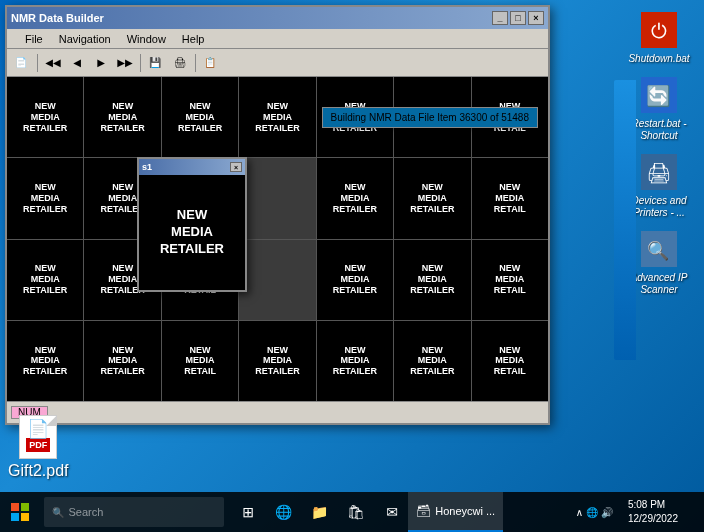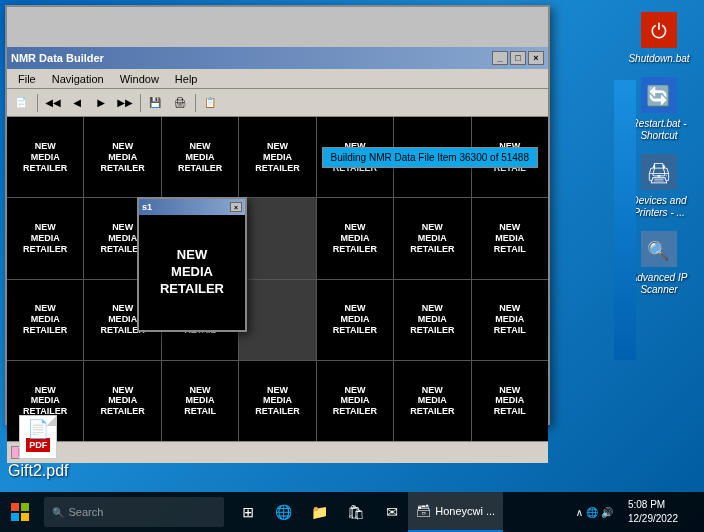"NMR Data Builder" .title-bar { margin-top: 40px -> none }
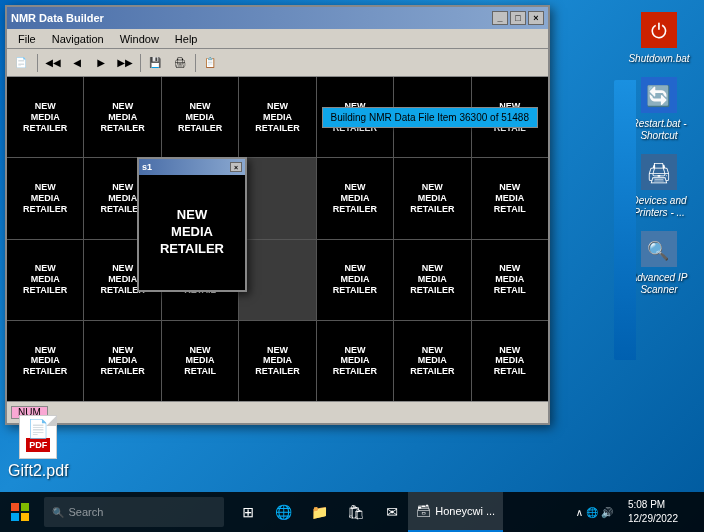"File" .menu-bar { padding: 0 5px -> 0 12px }
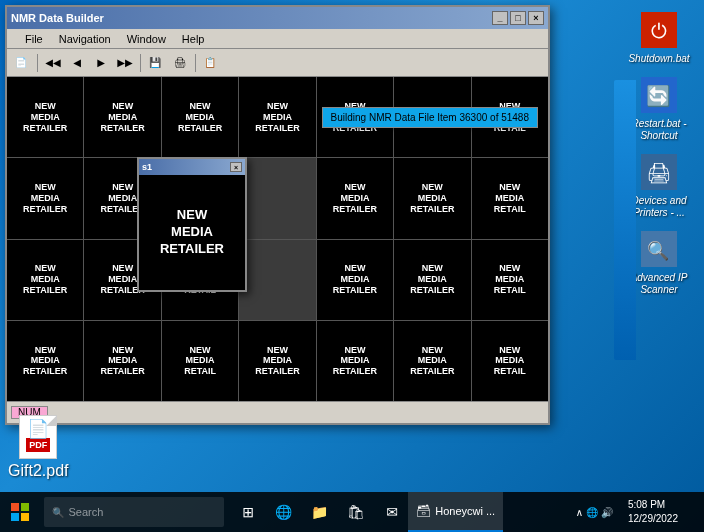"Building NMR Data File Item" .tooltip-popup { background: #0ea5e9 -> #0369a1 }
